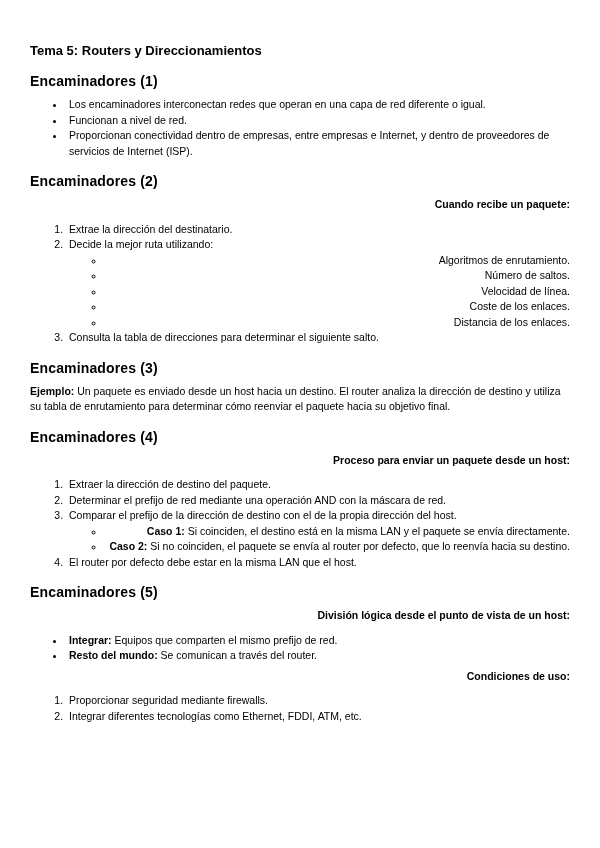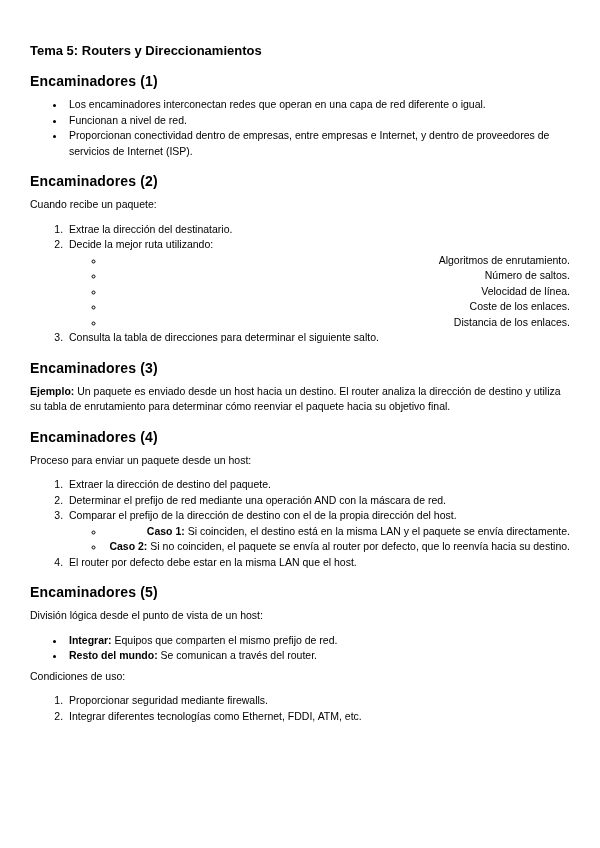"Cuando recibe un paquete:" h3 { font-weight: normal -> bold; text-align: none -> right }
